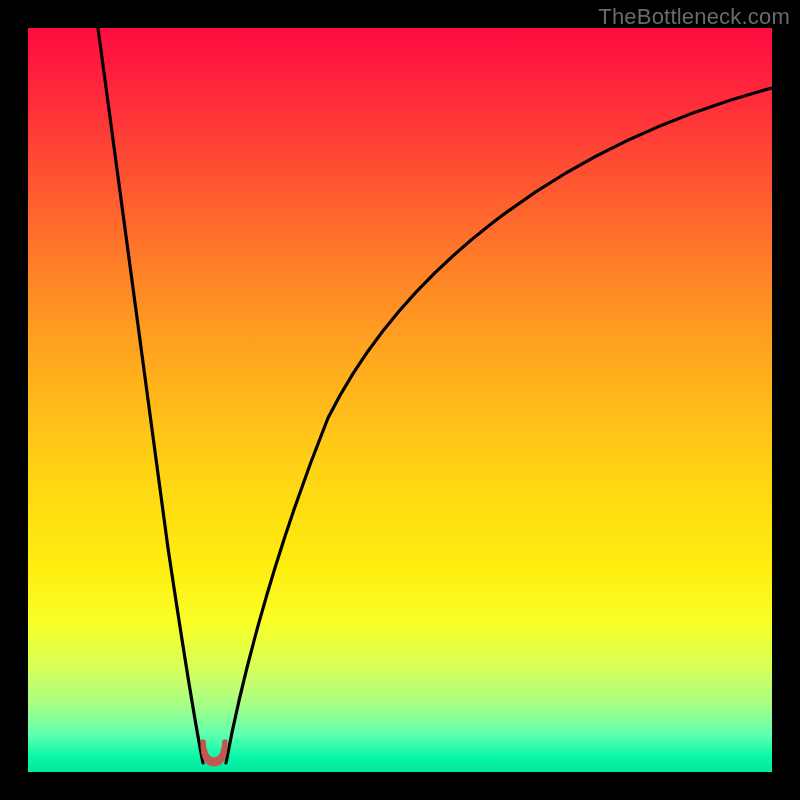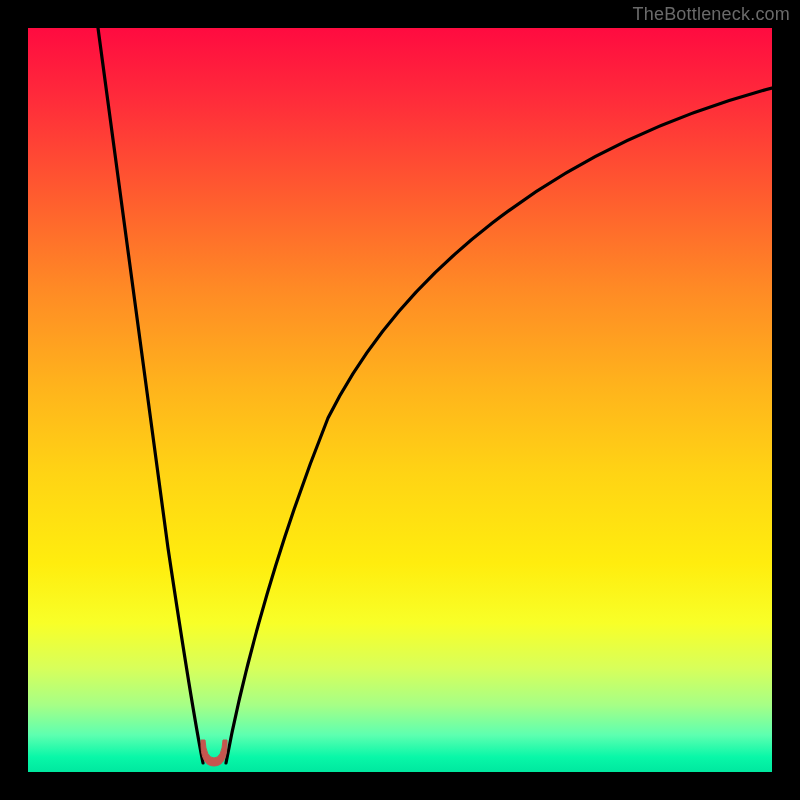"TheBottleneck.com" .watermark { font-size: 18px -> 22px }
